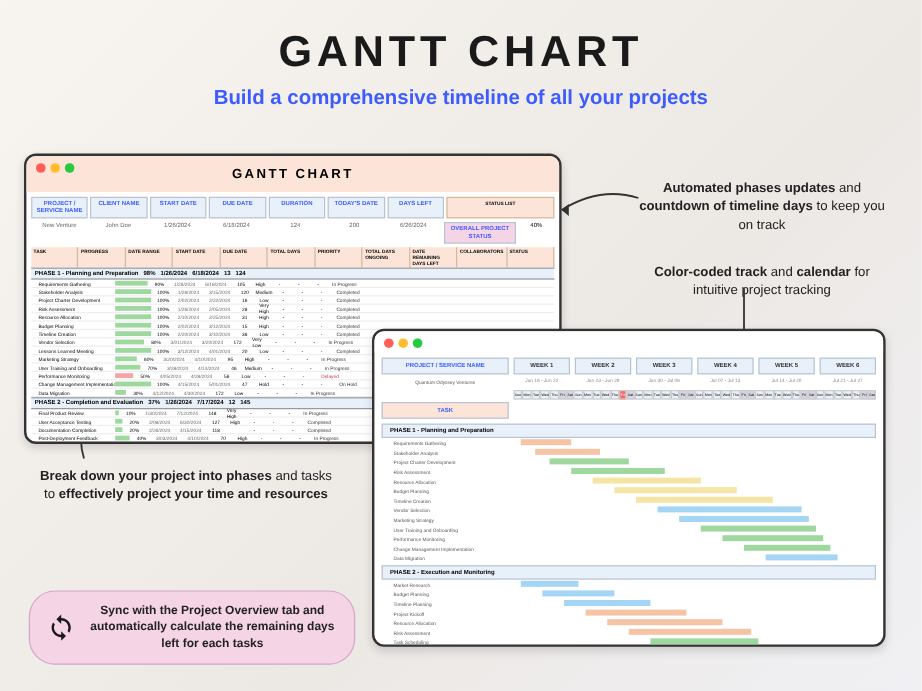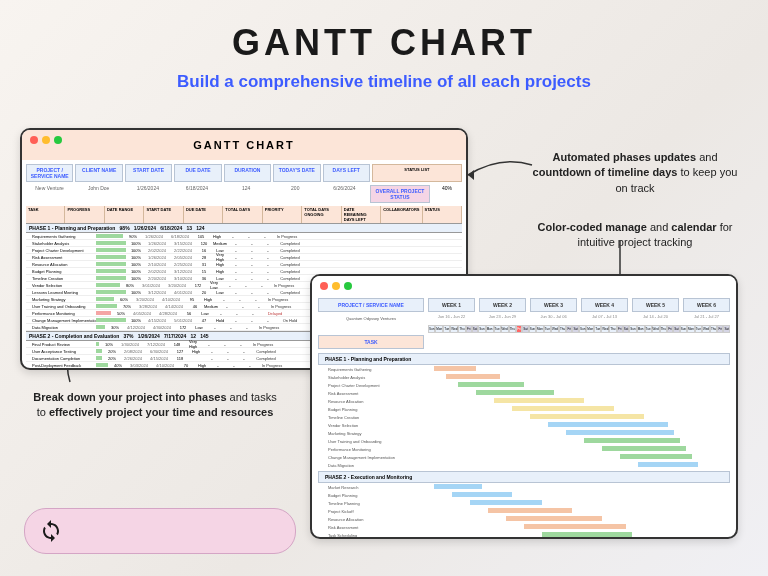"Build a comprehensive timeline of" div.subtitle { text: each -> your }
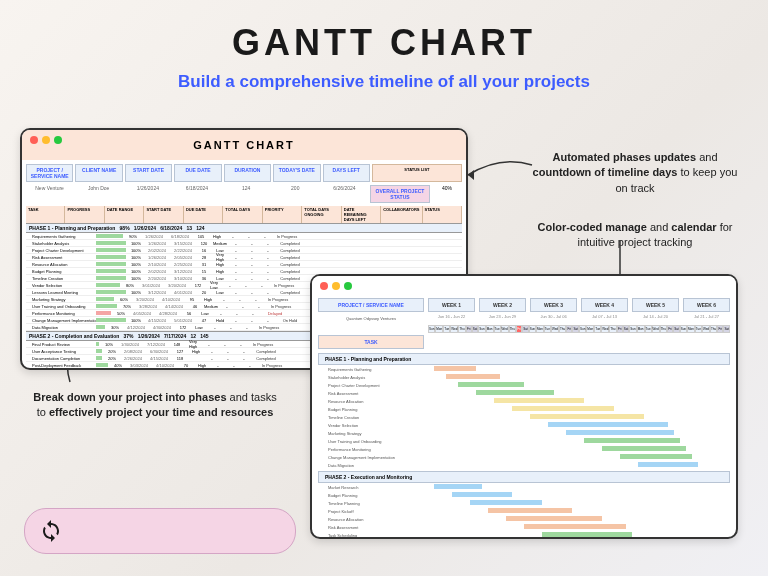"Color-coded manage" b { text: manage -> track }
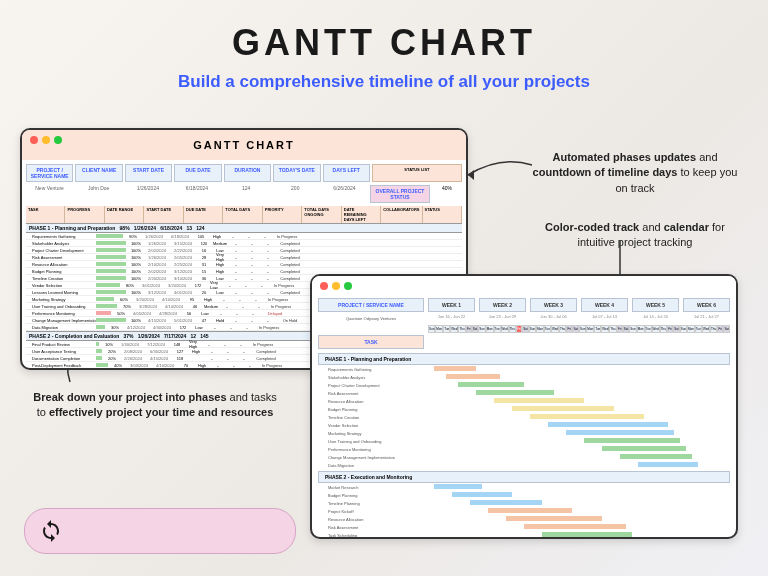"Sync with the Project Overview" div.pill-text { html: none -> <div>Sync with the Project Overview tab and automatically calculate the remaining days left for each tasks</div> }
